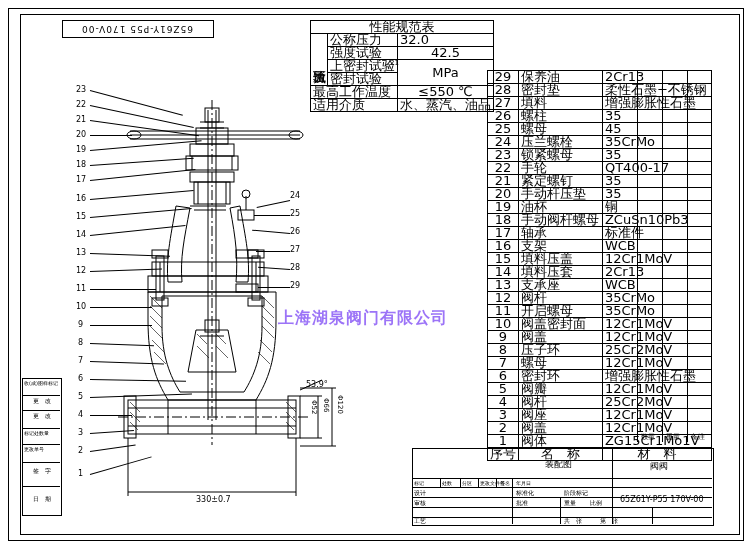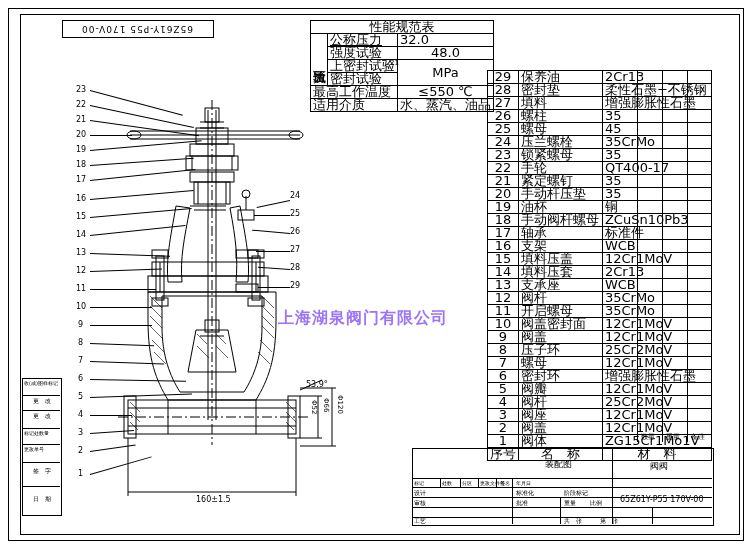"公称压力" td { text-decoration: underline -> none }
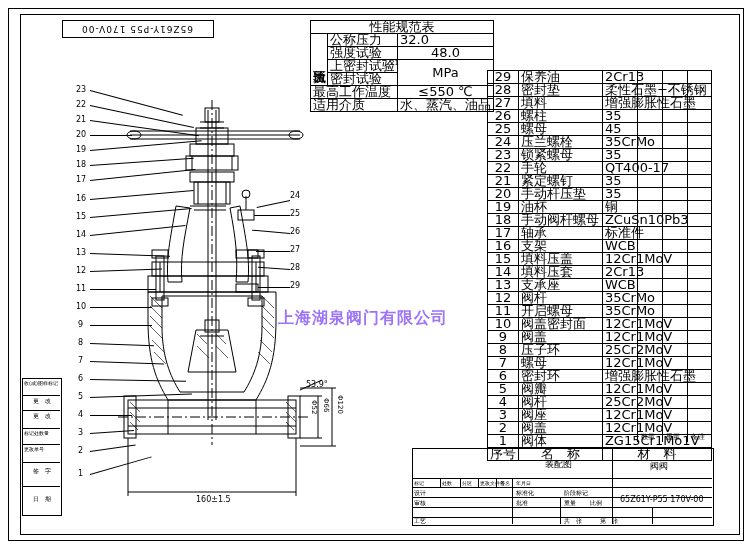"48.0" td { text: 48.0 -> 42.5 }
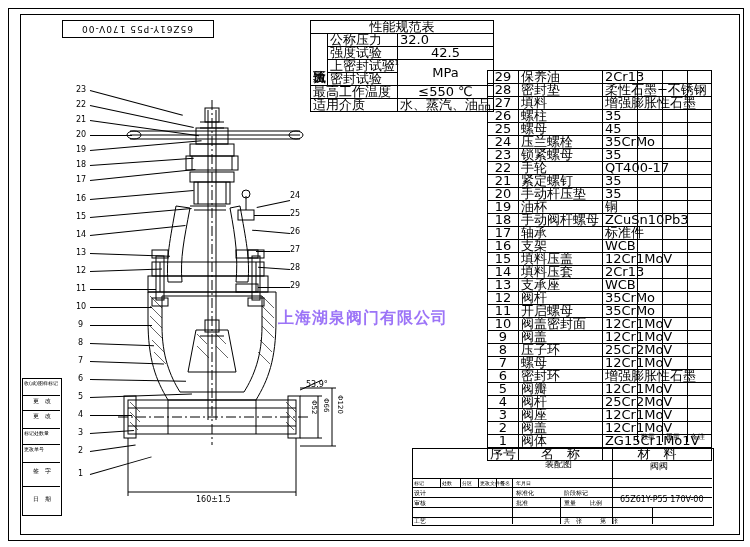"160±1.5" div.txt { text: 160±1.5 -> 330±0.7 }
